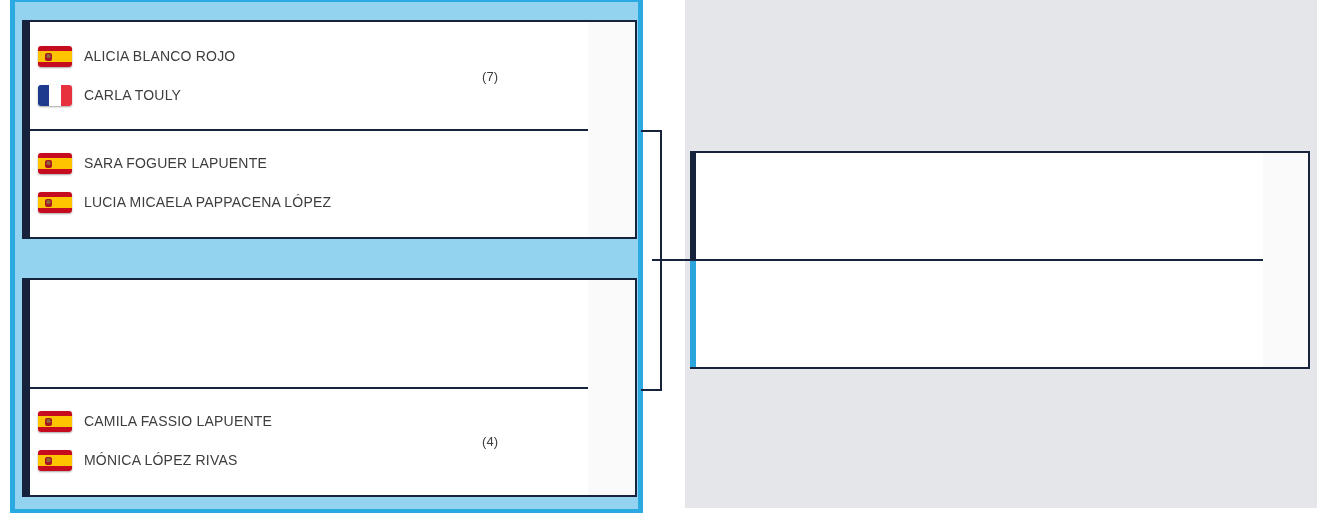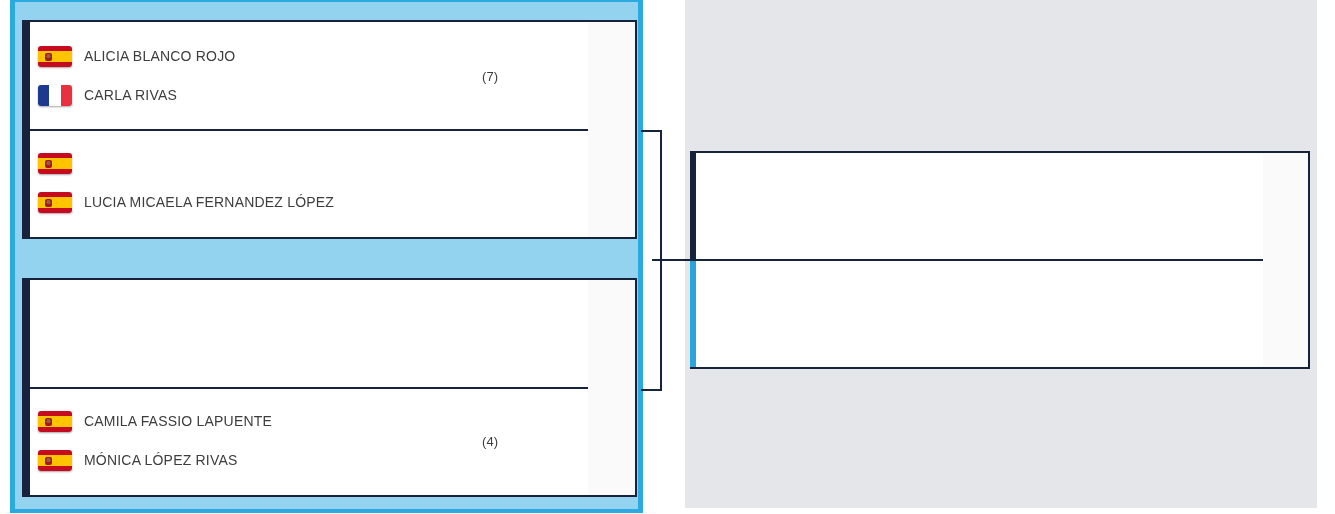"CARLA RIVAS" span.player-name { text: RIVAS -> TOULY }
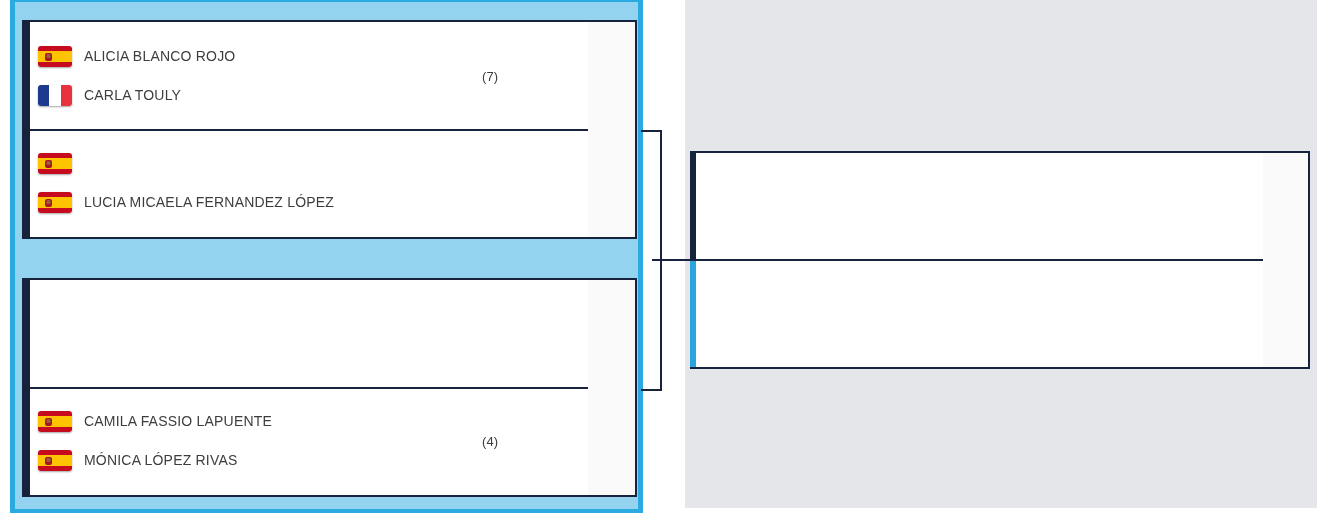"SARA FOGUER LAPUENTE" span.player-name { html: none -> <span>SARA FOGUER LAPUENTE</span> }
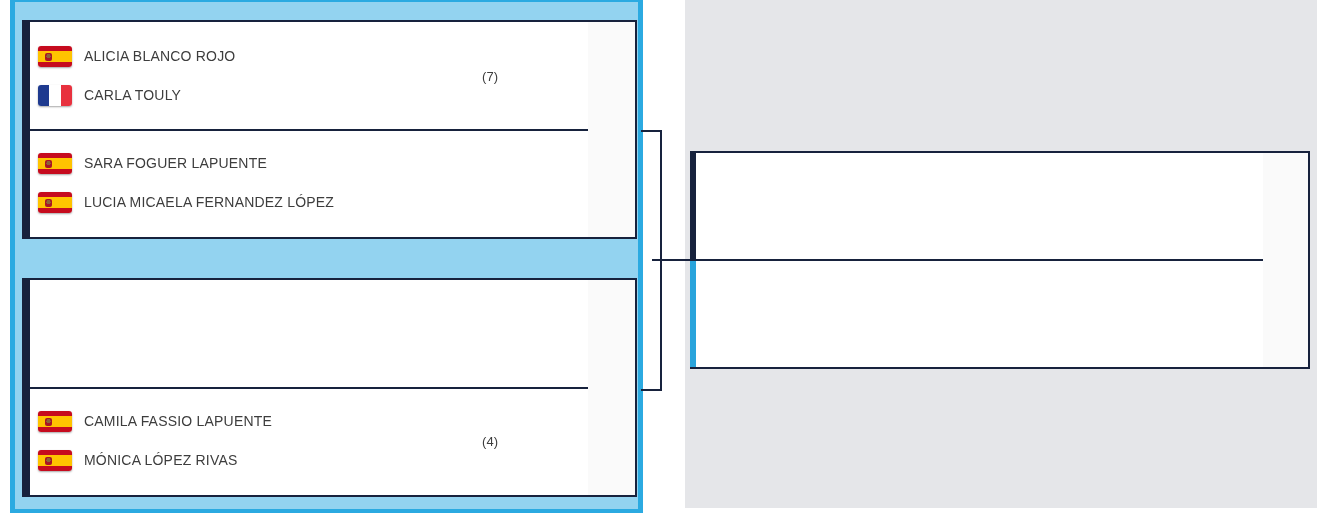"LUCIA MICAELA FERNANDEZ LÓPEZ" span.player-name { text: FERNANDEZ -> PAPPACENA }
